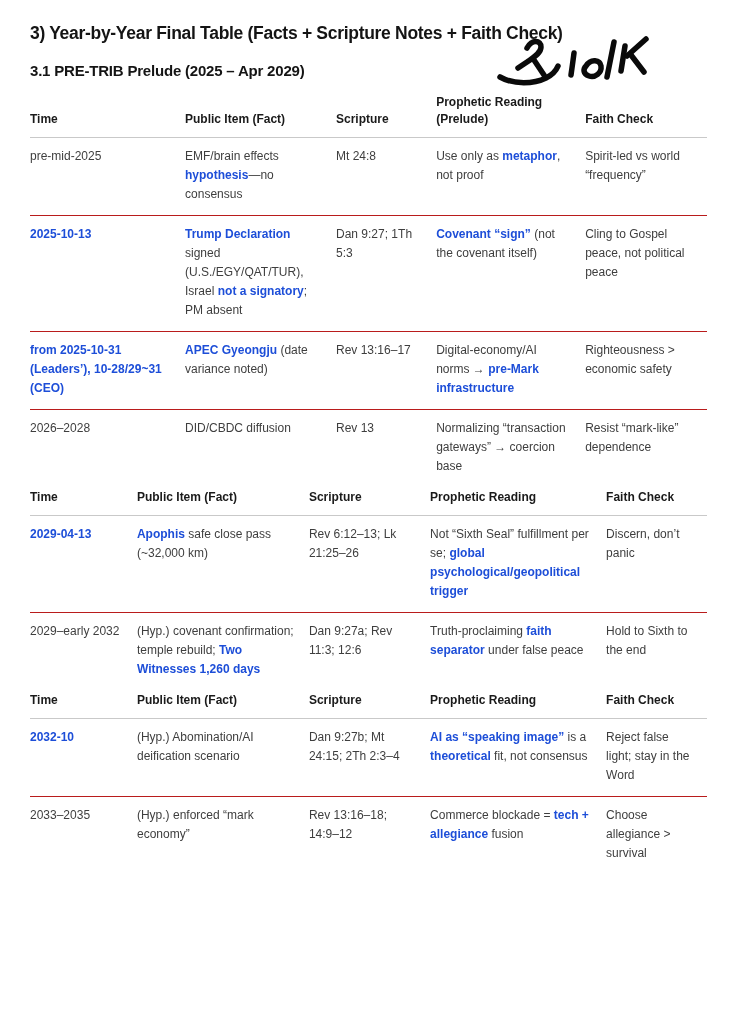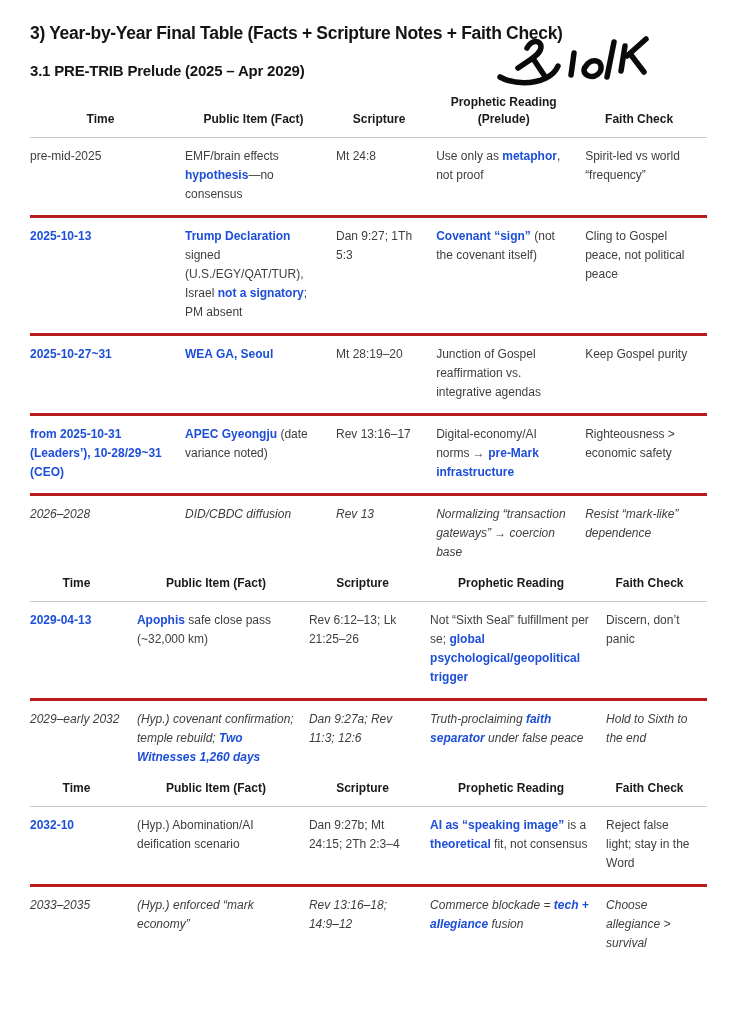"Prophetic Reading (Prelude)" th { text-align: center -> left }
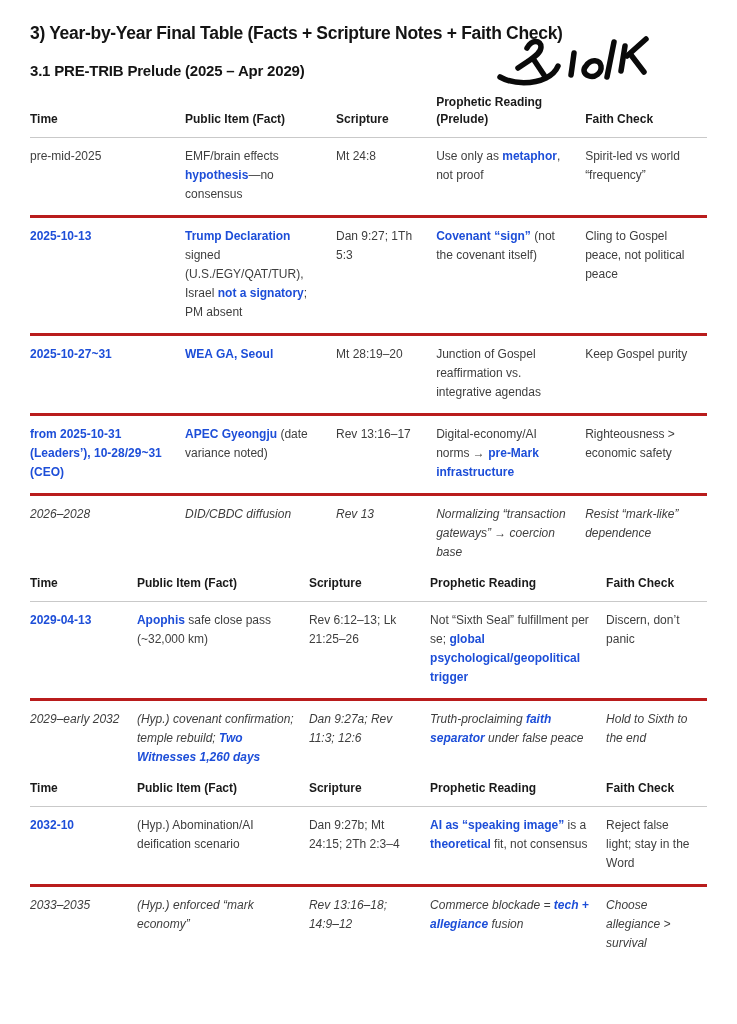"pre-mid-2025" td { border-bottom: 3px solid #b91c1c -> 1px solid #b91c1c }
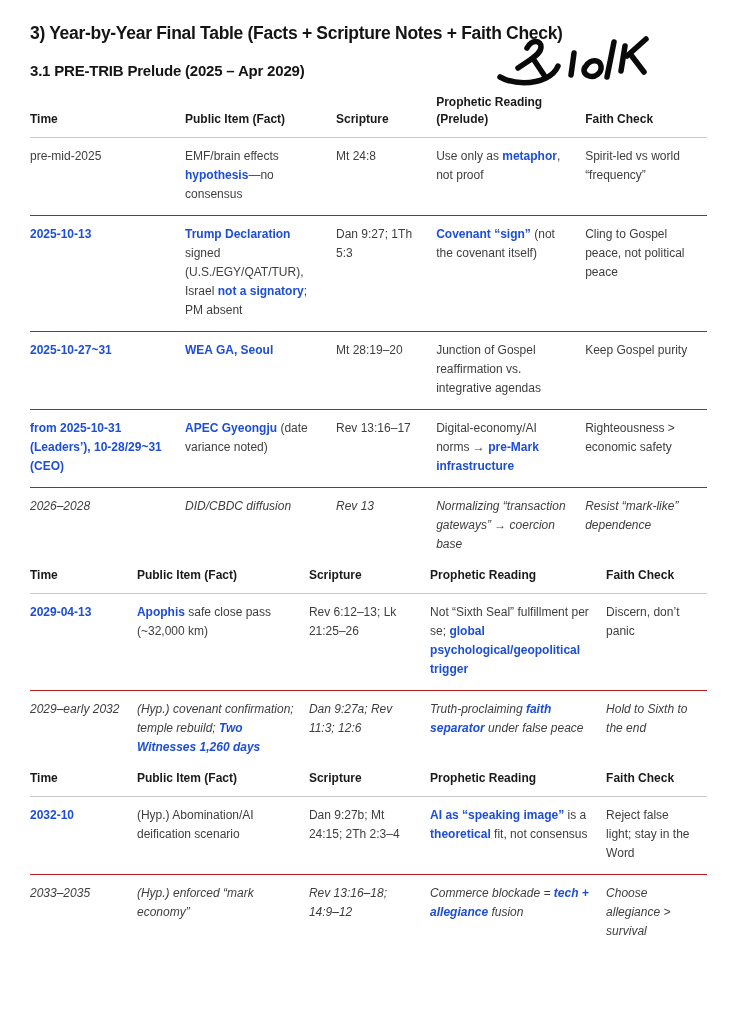"2025-10-27~31" tr { html: <tr> <td><strong>2025-10-27~31</strong></td> <td><strong>WEA GA, Seoul</strong></td> <td>Mt 28:19–20</td> <td>Junction of Gospel reaffirmation vs. integrative agendas</td> <td>Keep Gospel purity</td> </tr> -> none }
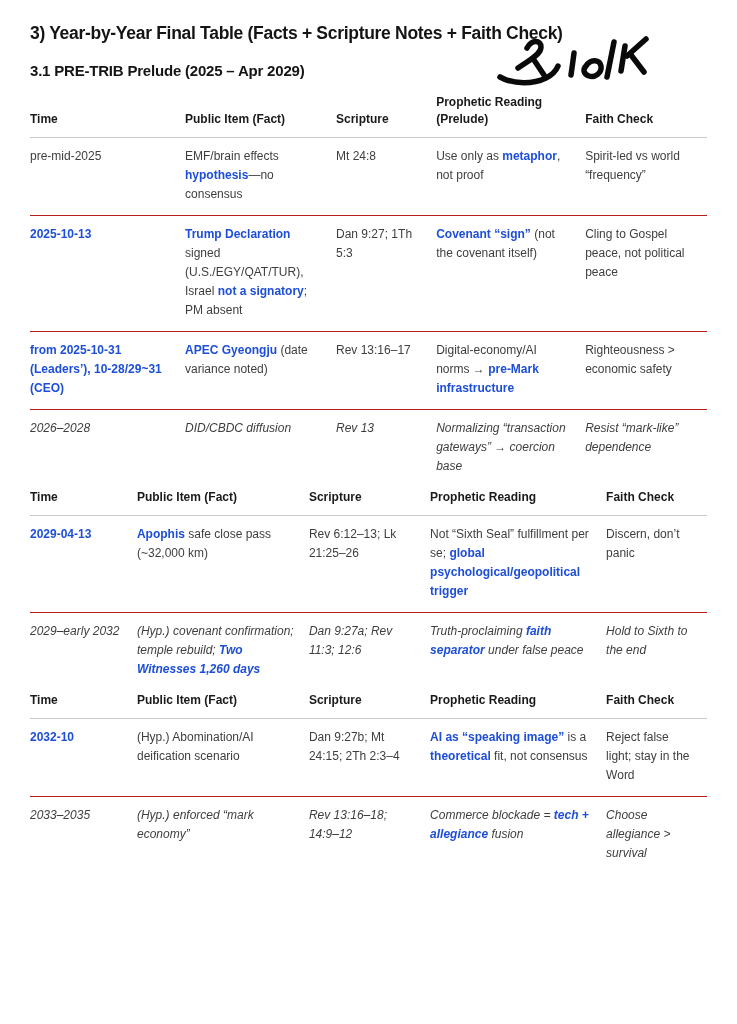"2026–2028" tbody tr:last-child td { font-style: italic -> none }
